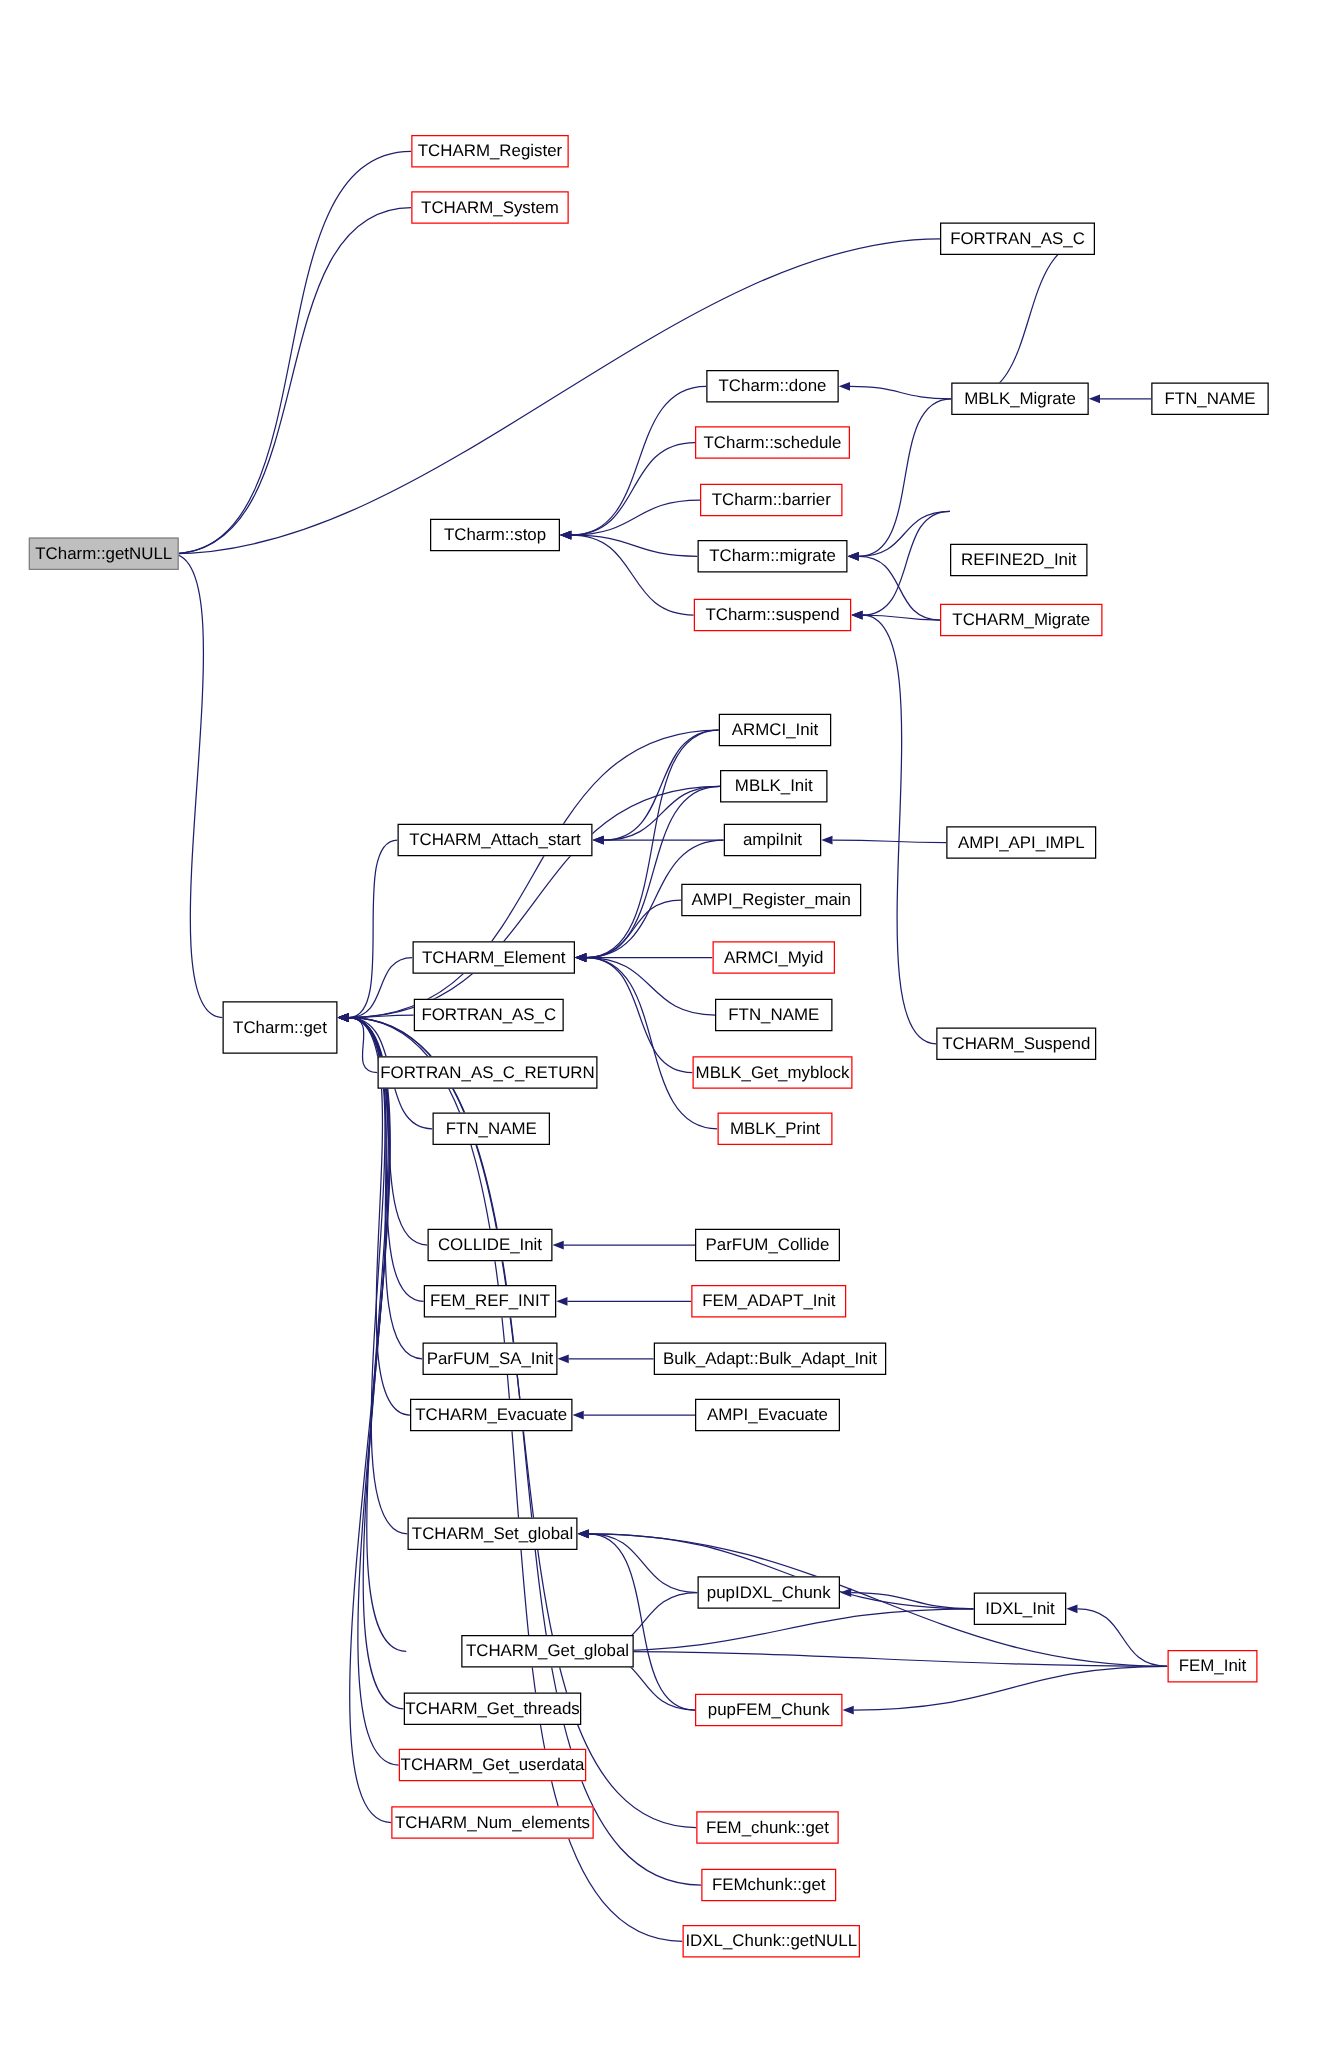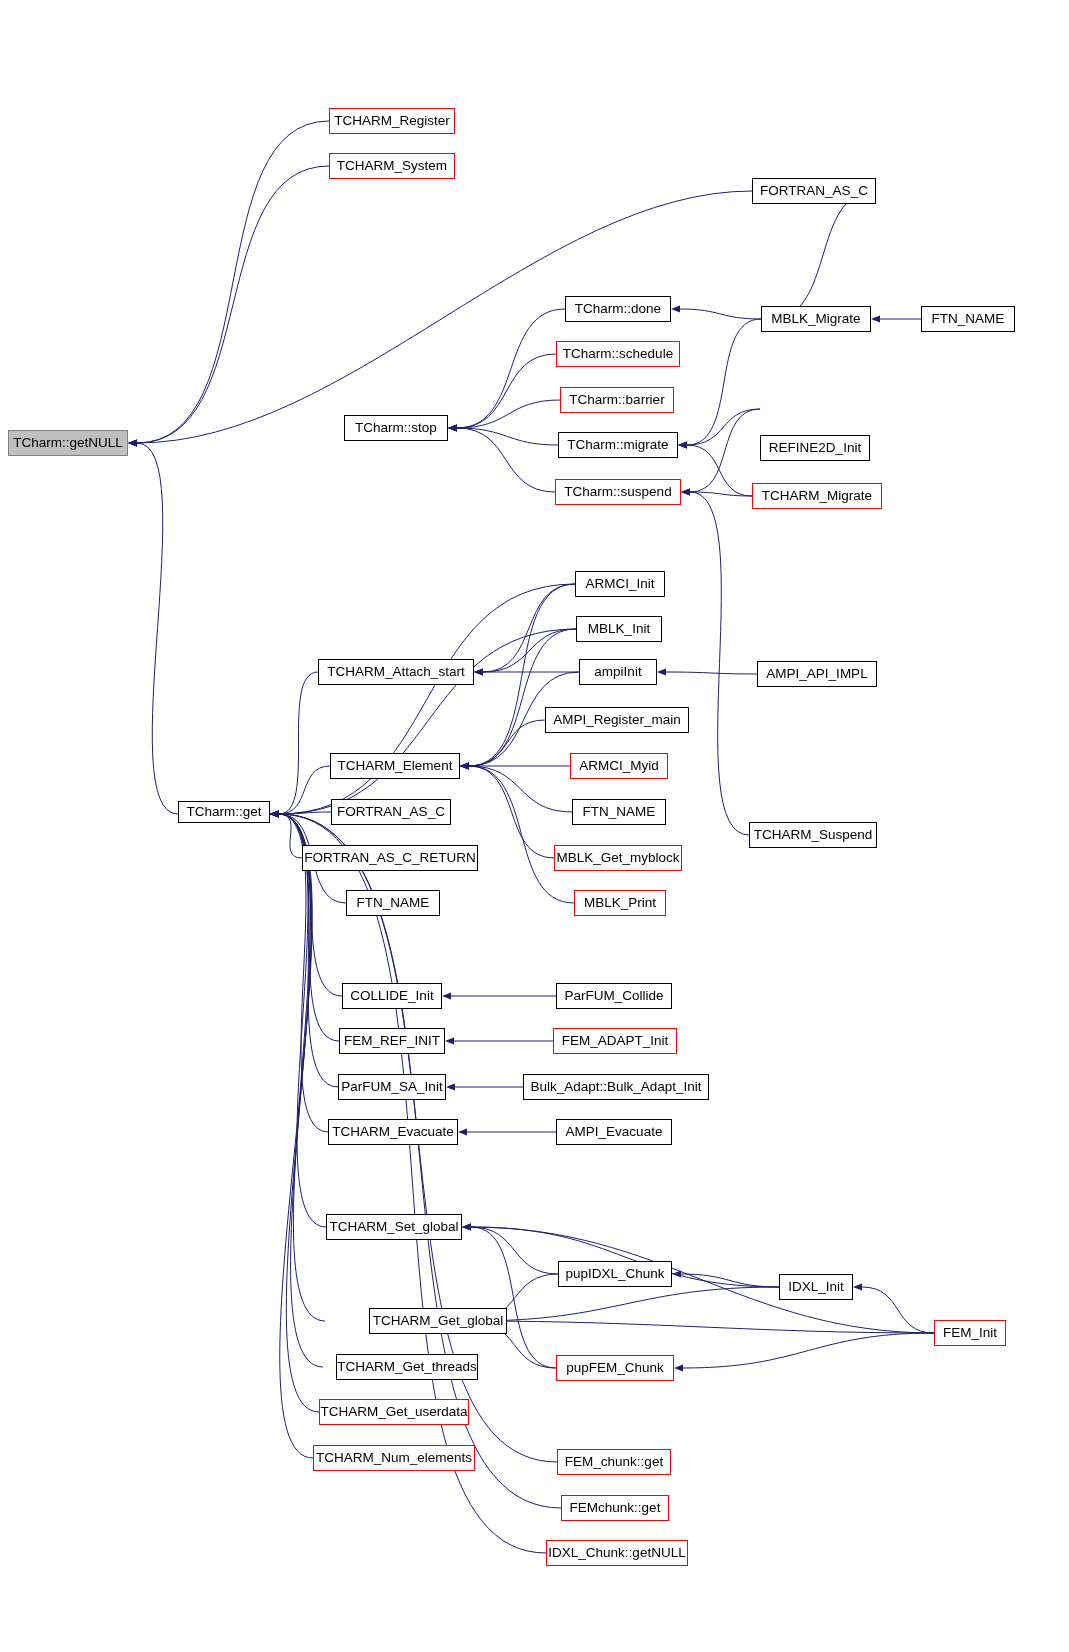"TCharm::getNULL" .node.root { margin-left: none -> 15px }
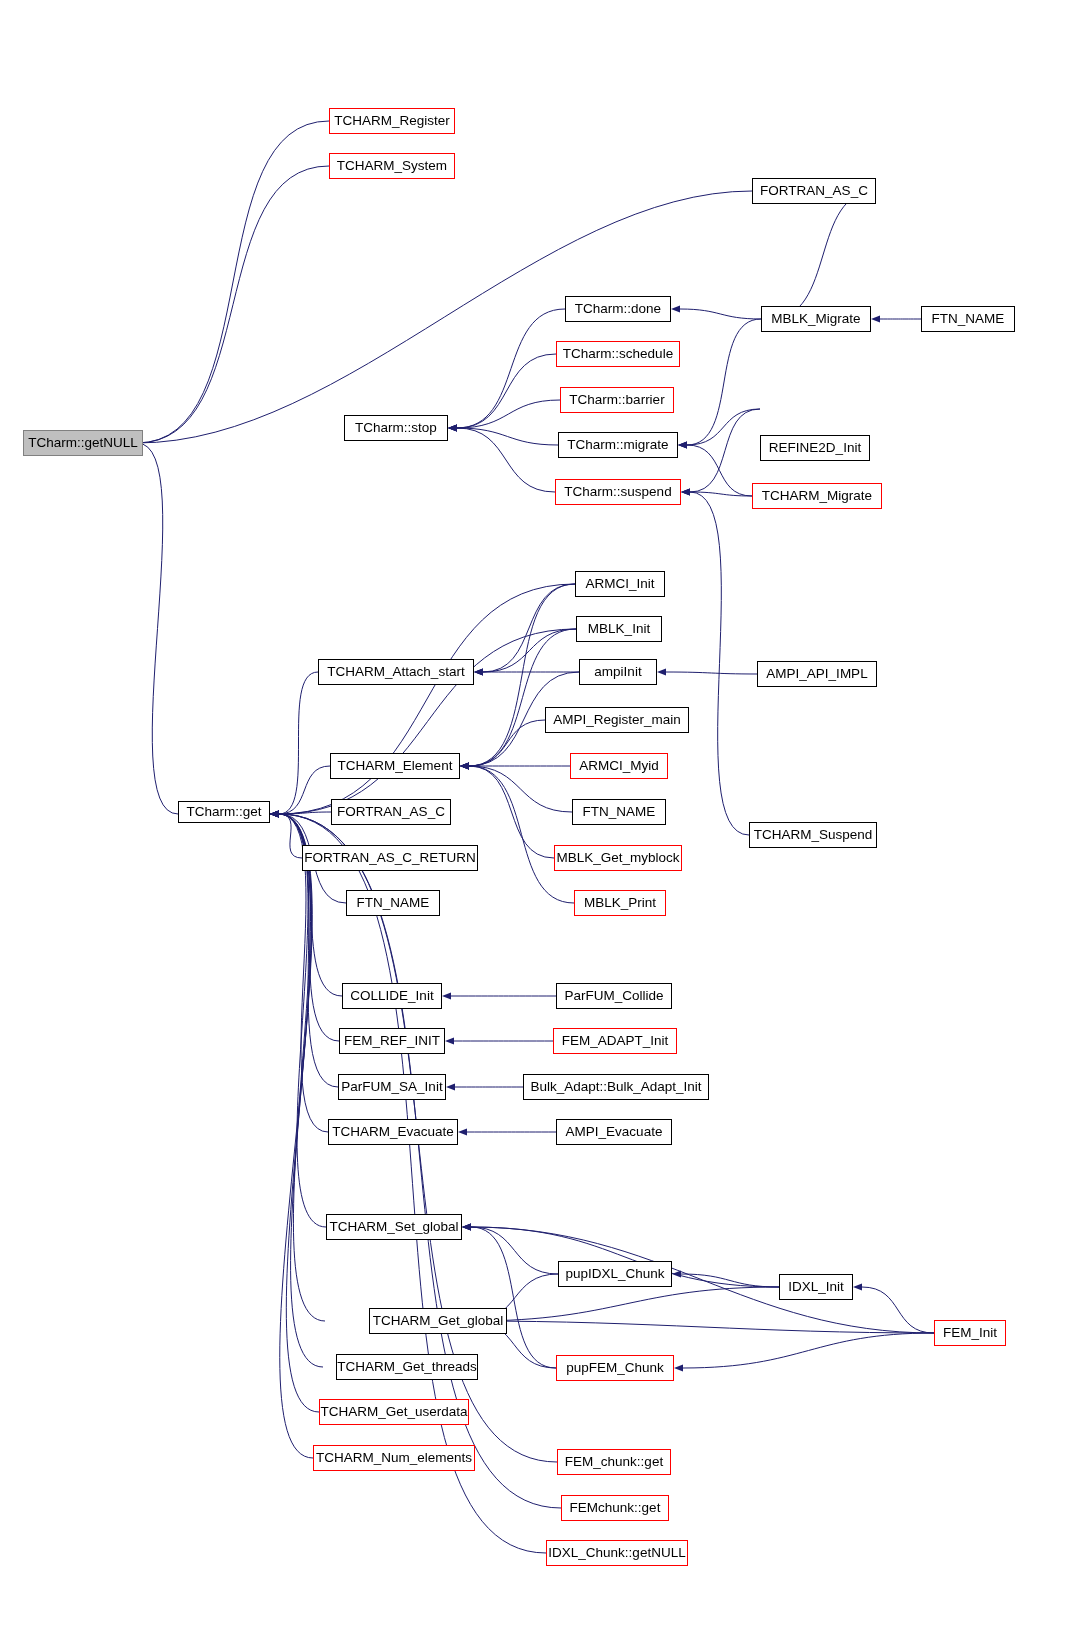"TCharm::get" div.node { height: 22px -> 42px }
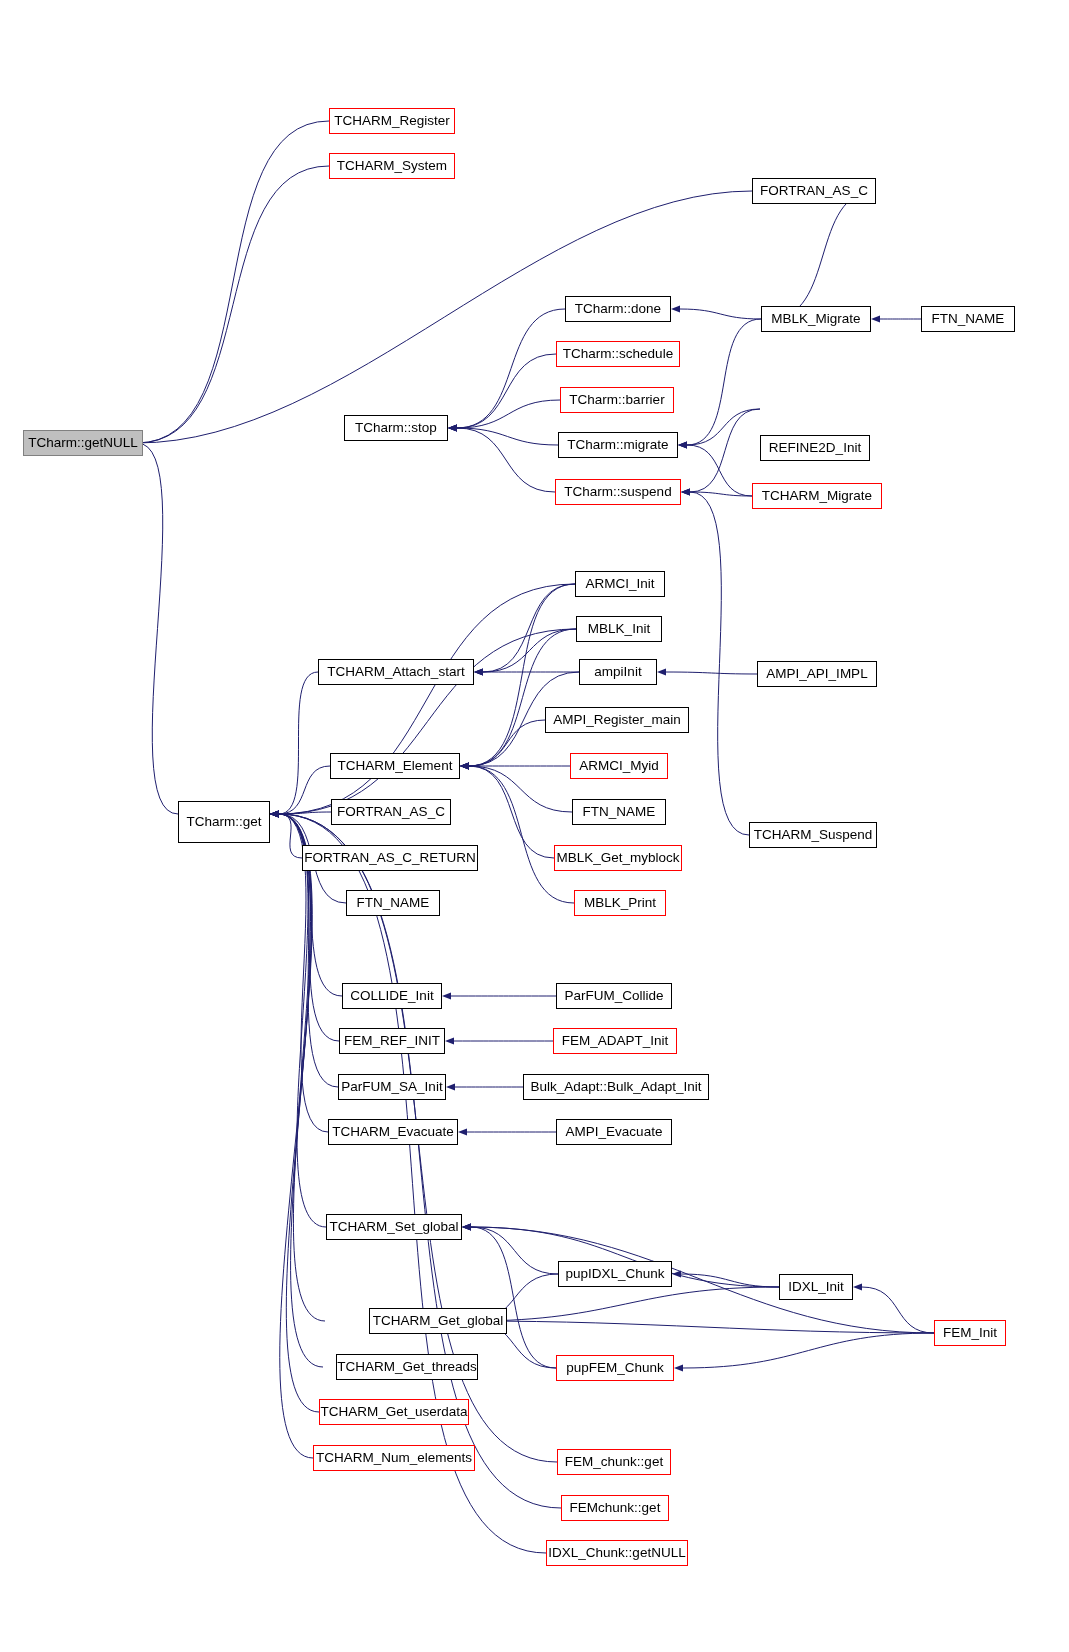"TCHARM_Get_threads" div.node { margin-left: 13px -> none }
